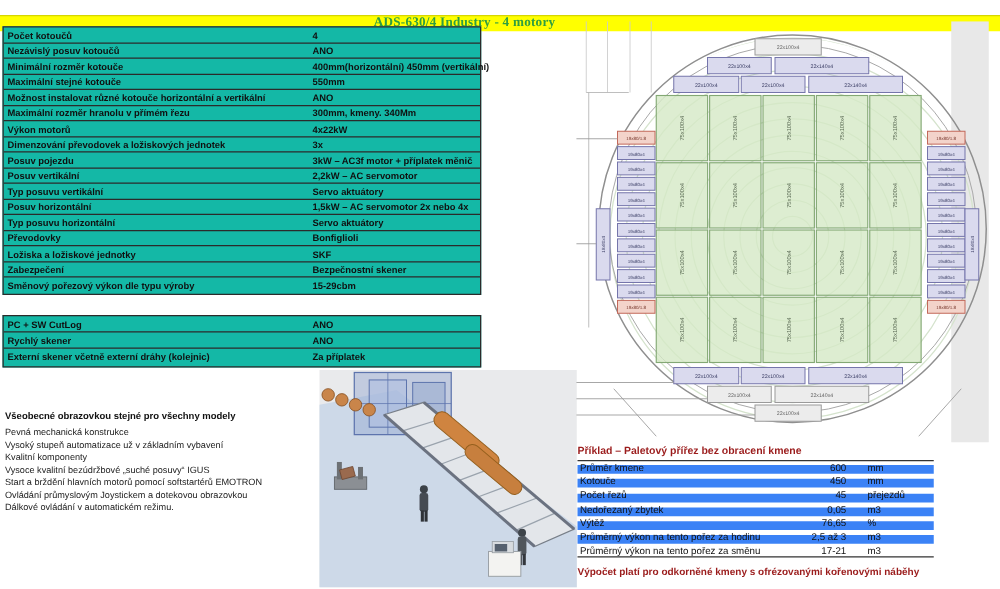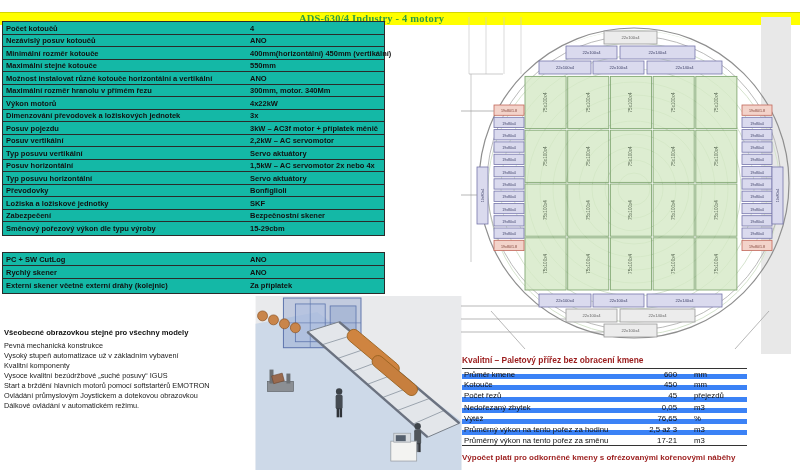"300mm, motor. 340Mm" span.val { text: motor -> kmeny }
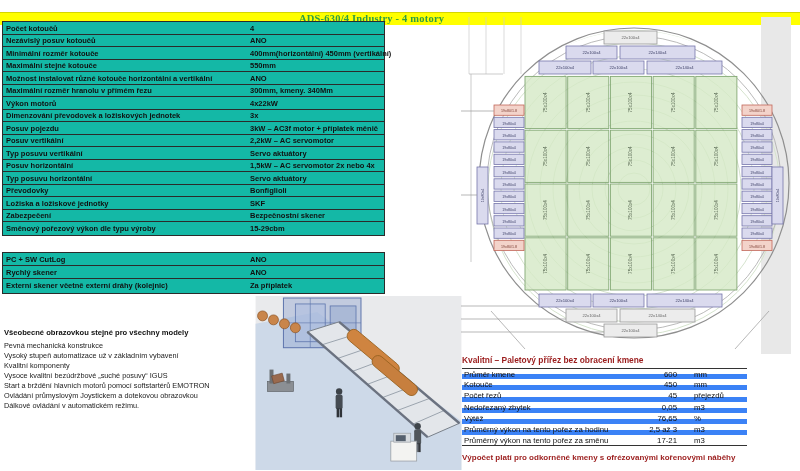"Kvalitní – Paletový přířez bez" div { text: Kvalitní -> Příklad }
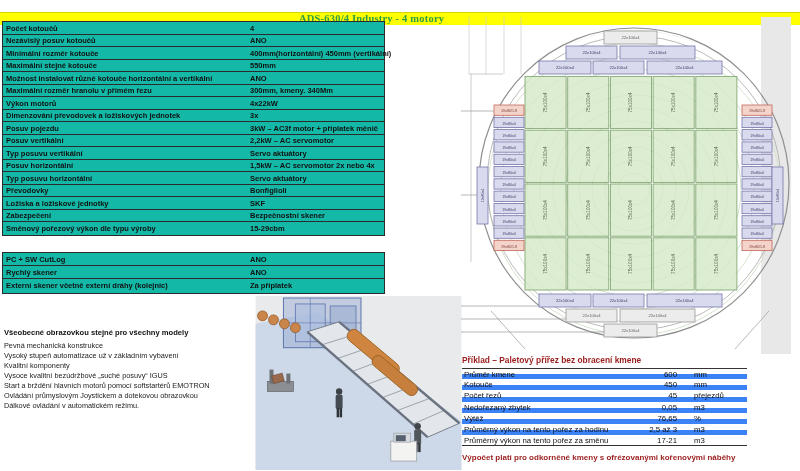"Průměr kmene" .exrow { border-bottom: 5px solid #3b82f6 -> 7px solid #3b82f6 }
